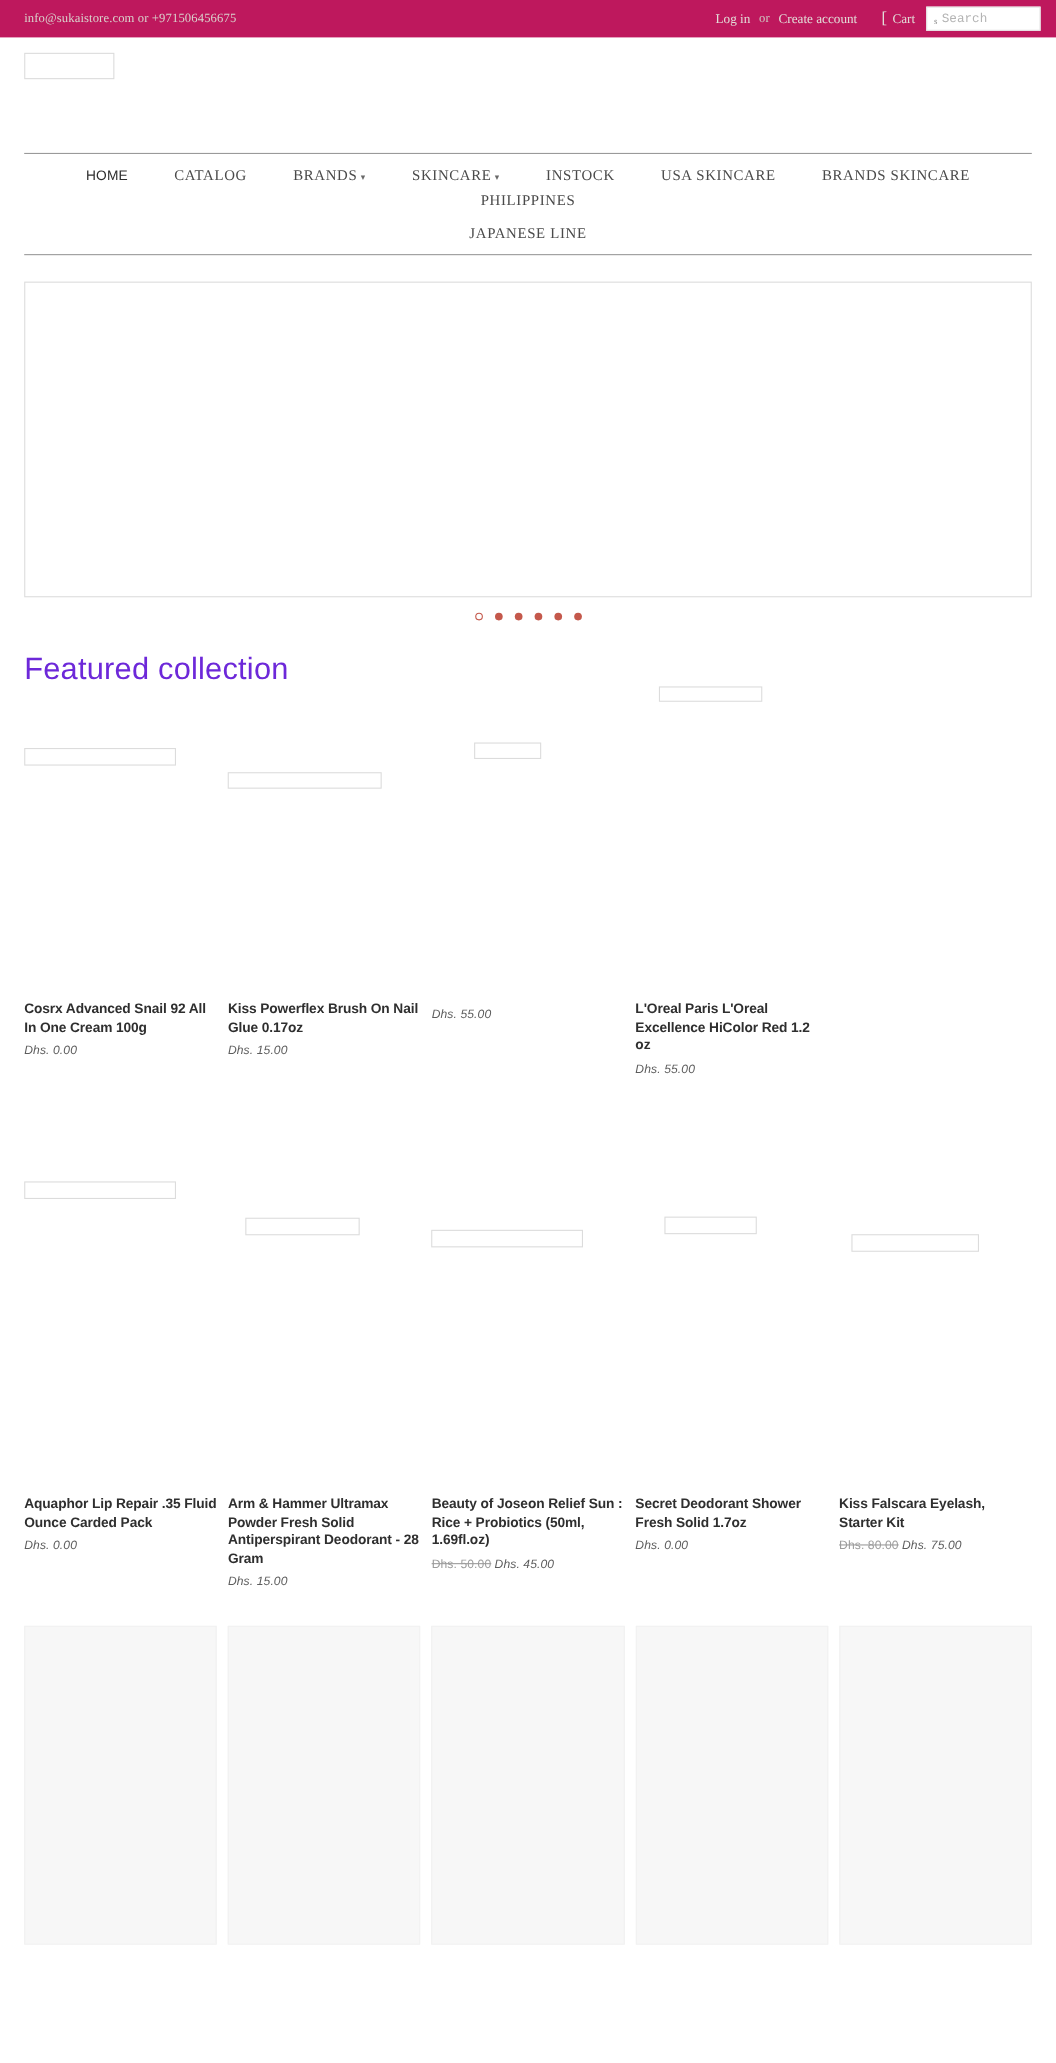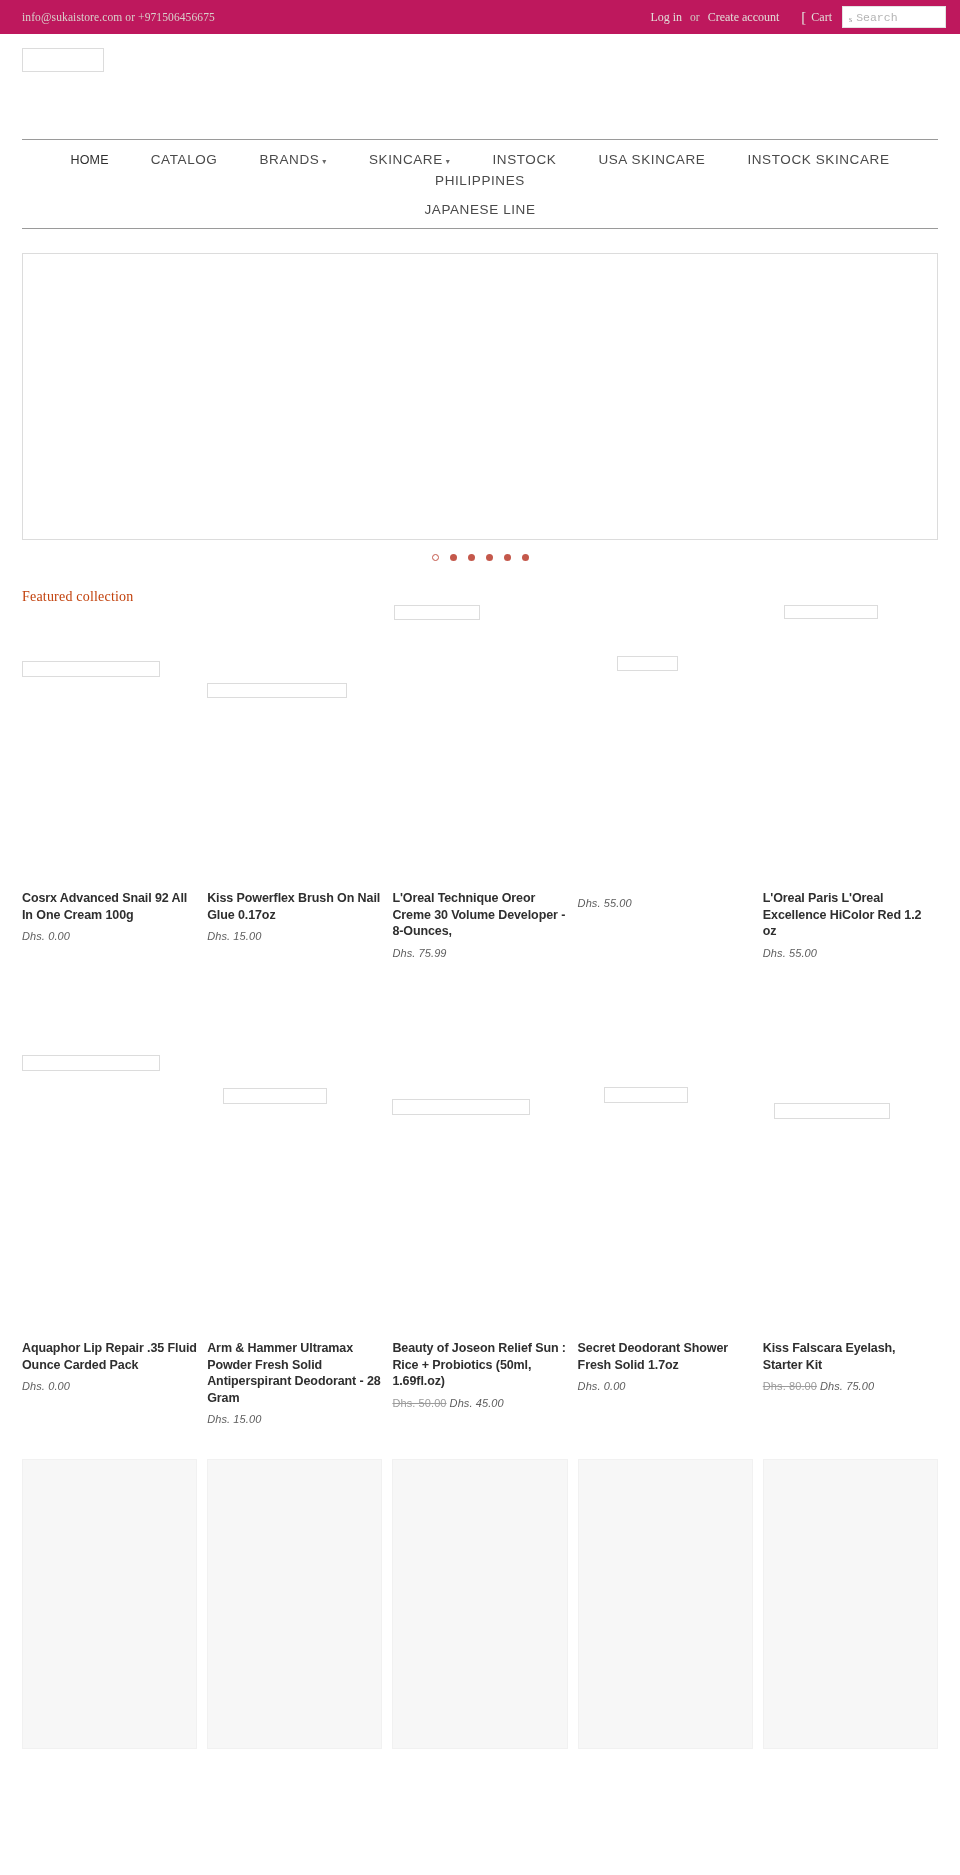"CATALOG" .nav-item { font-family: Liberation Sans, sans-serif -> Liberation Serif, serif }
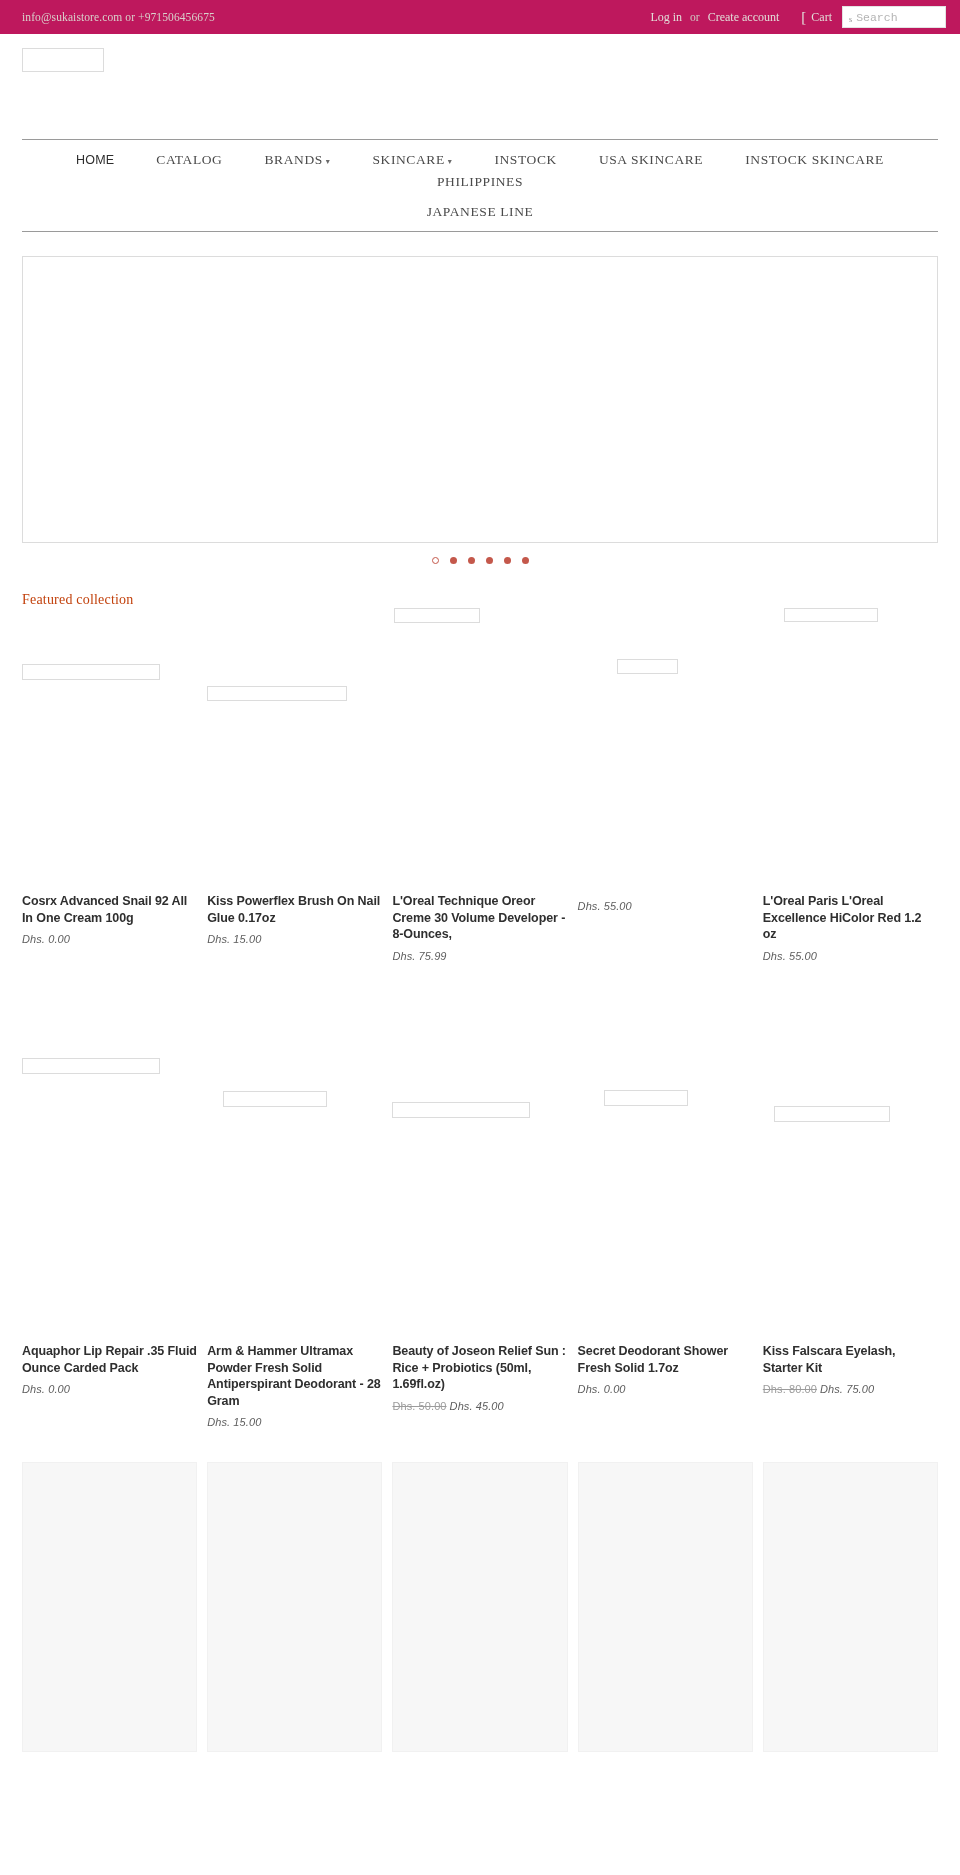"INSTOCK SKINCARE" span { text: INSTOCK -> BRANDS }
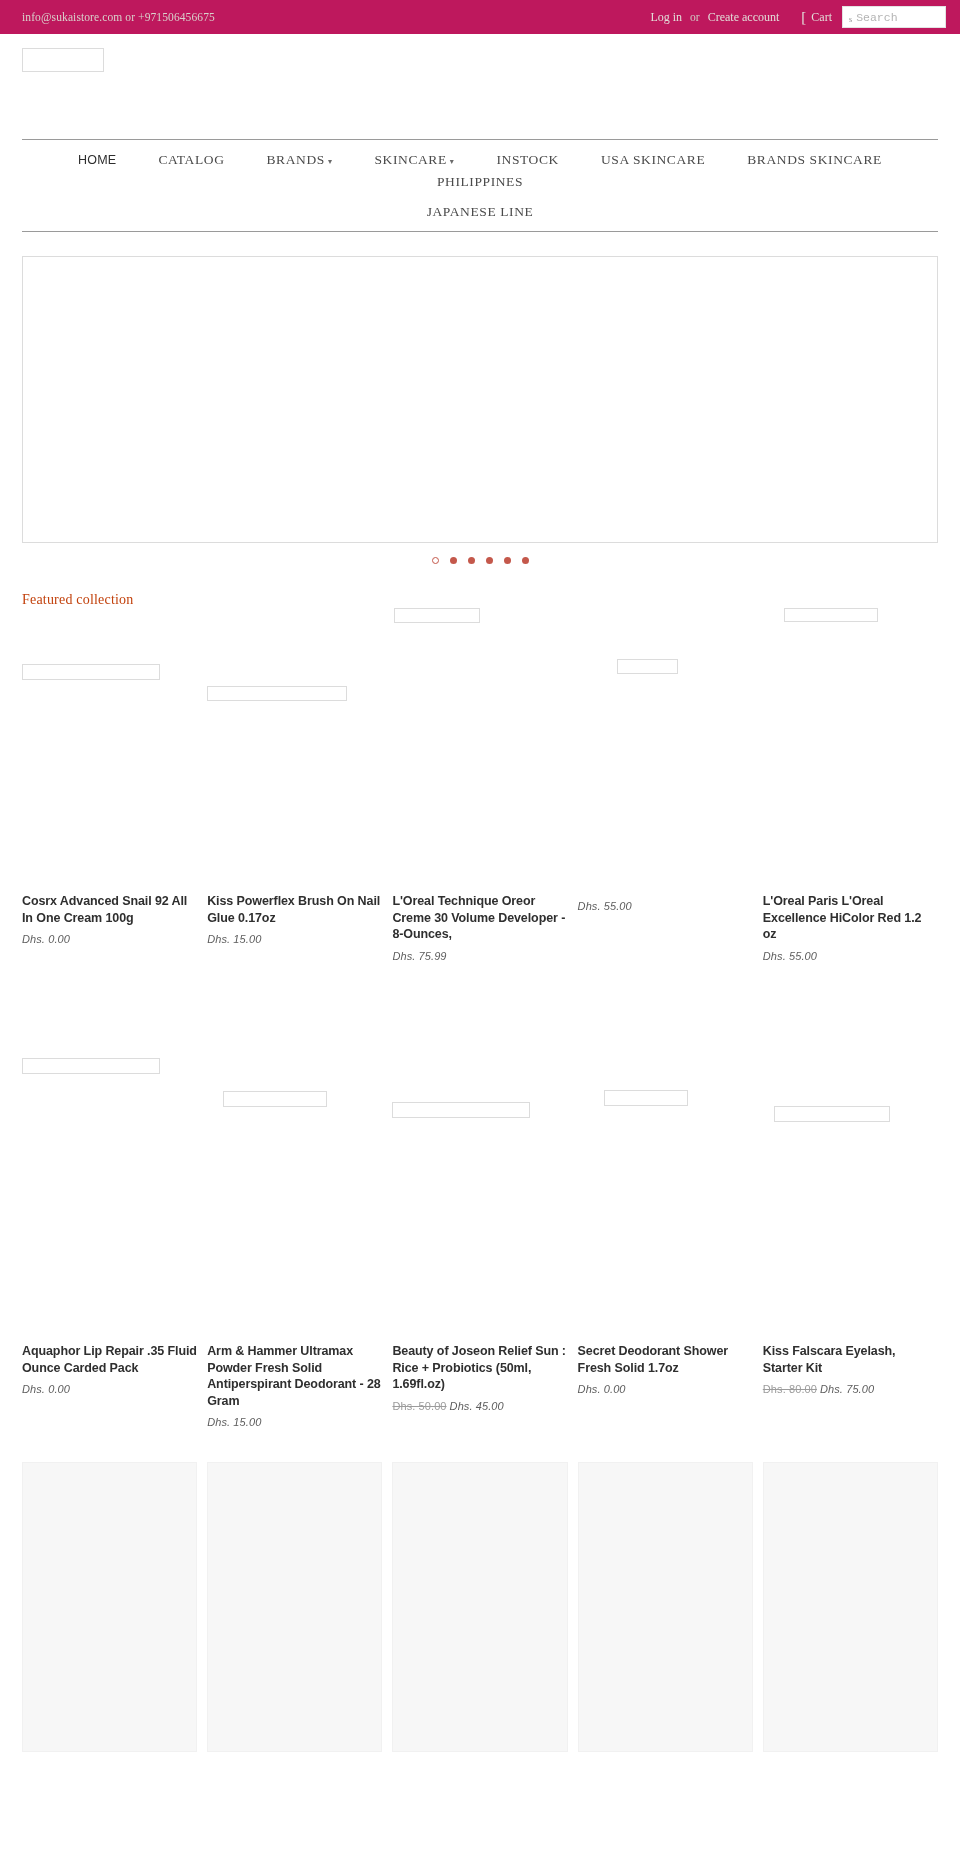"Featured collection" .section-title { color: #c2410c -> #6d28d9; font-family: Liberation Serif, serif -> Liberation Sans, sans-serif; font-size: 14px -> 28px }
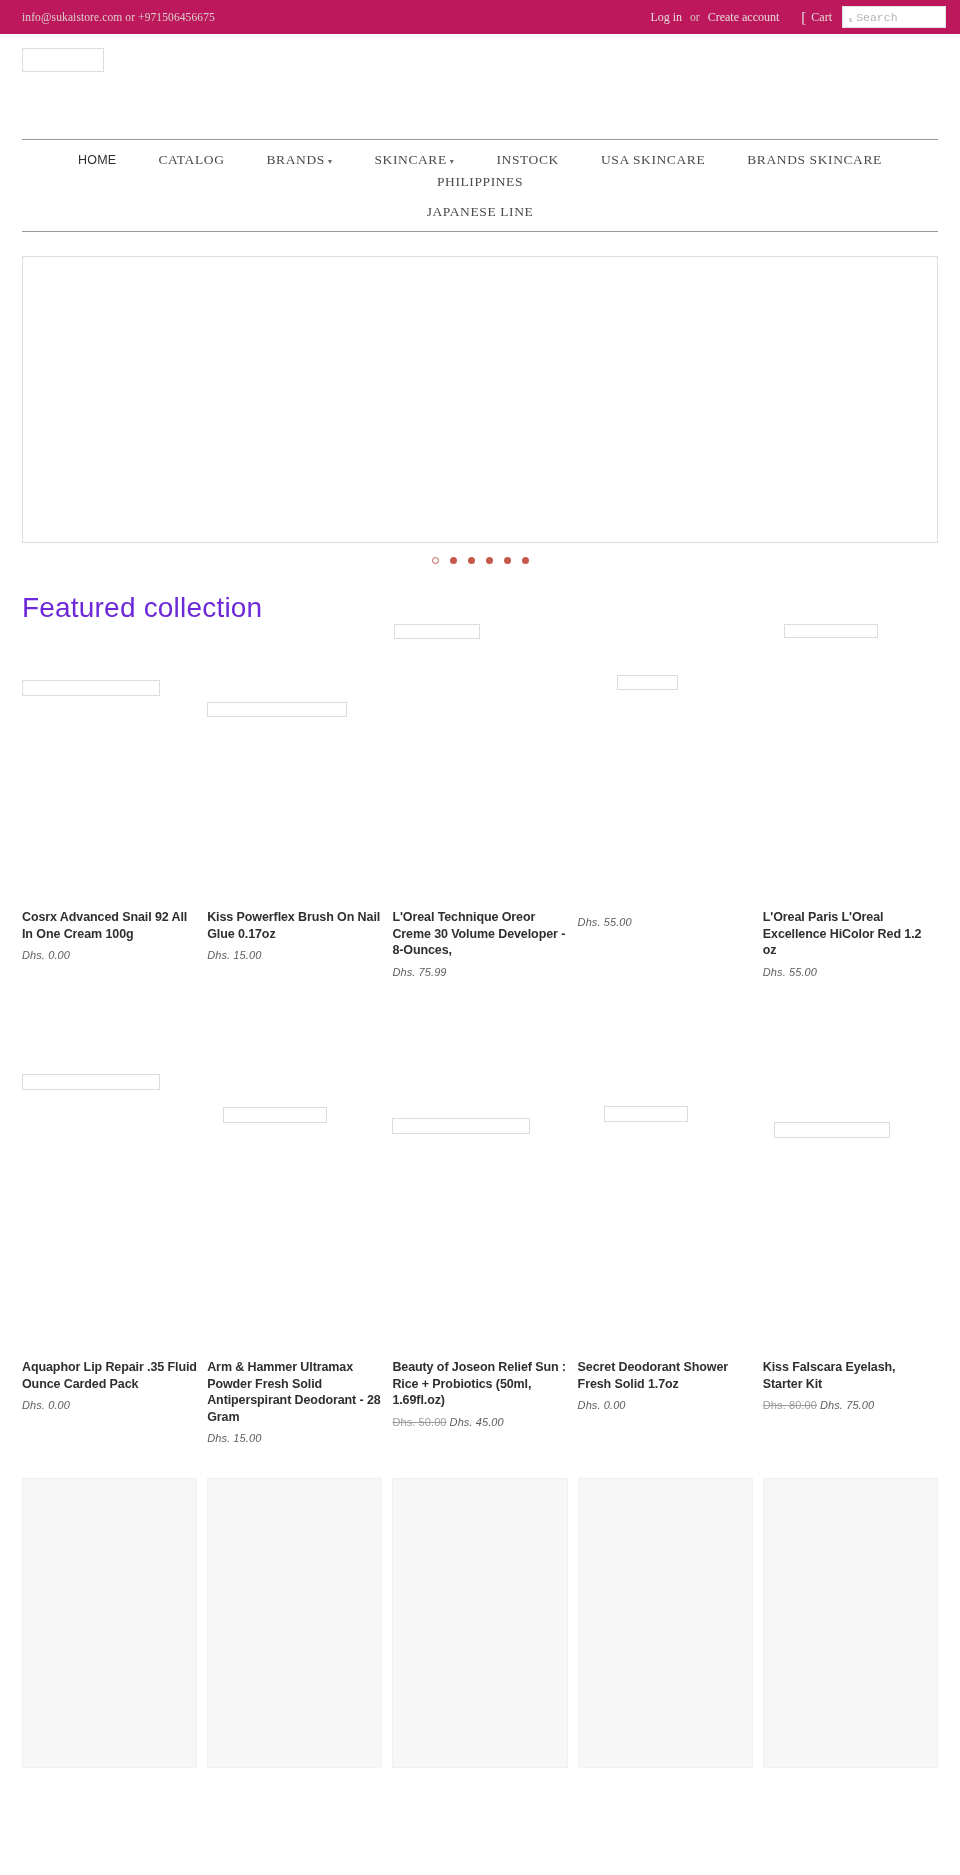"L'Oreal Technique Oreor Creme 30" div.card { html: <div> <div> <span></span> </div> <div>L'Oreal Technique Oreor Creme 30 Volume Developer - 8-Ounces,</div> <div><span>Dhs. 75.99</span></div> </div> -> none }
